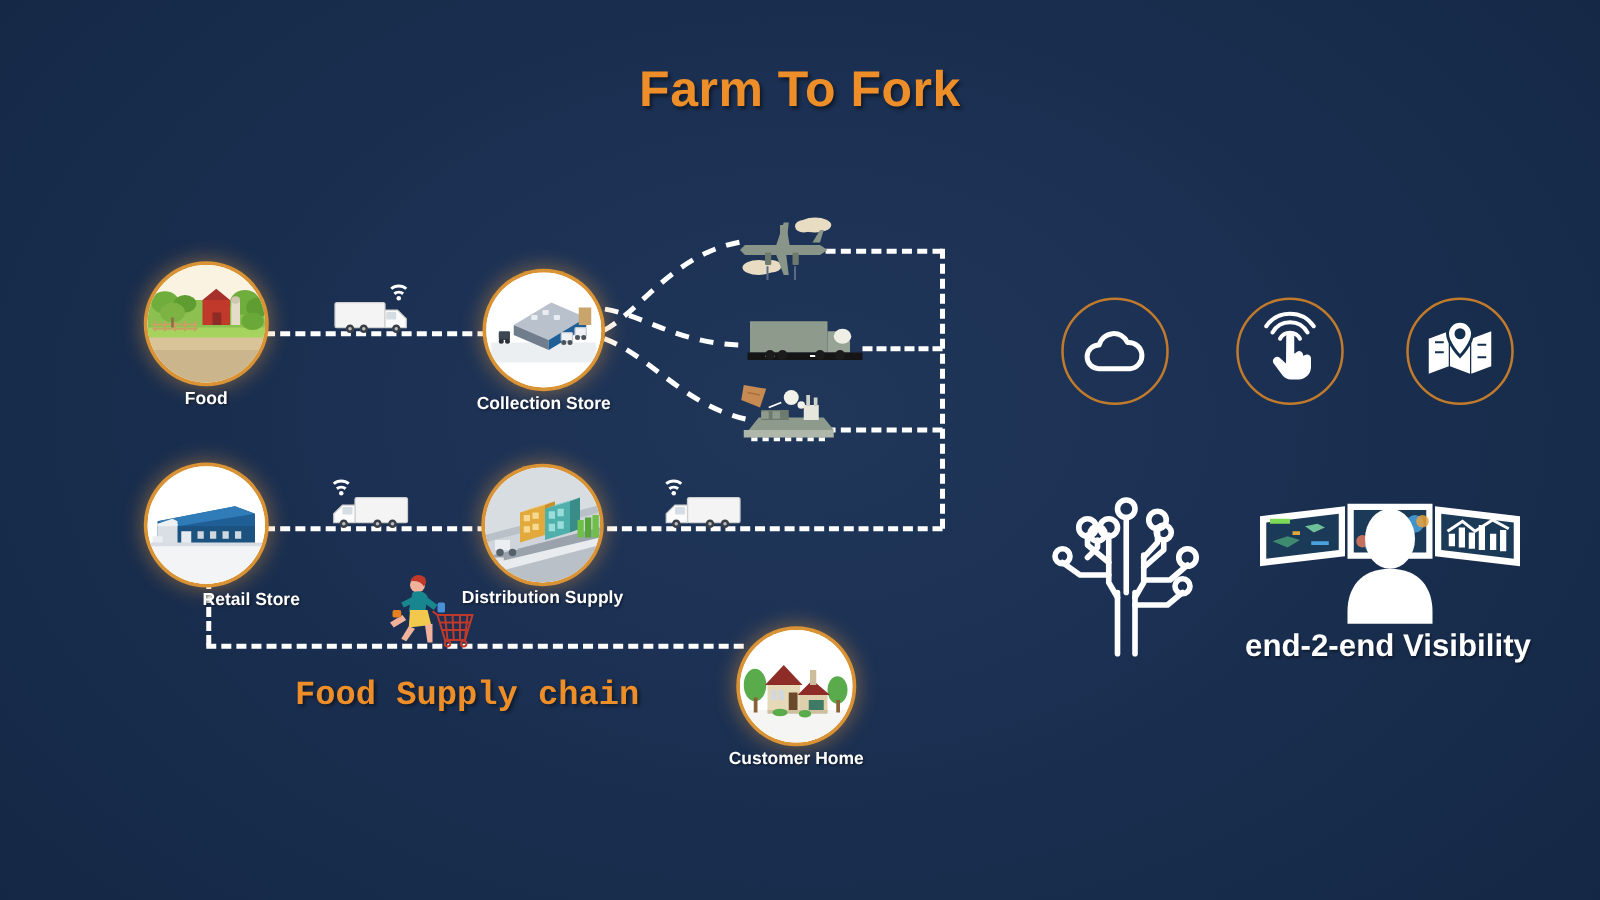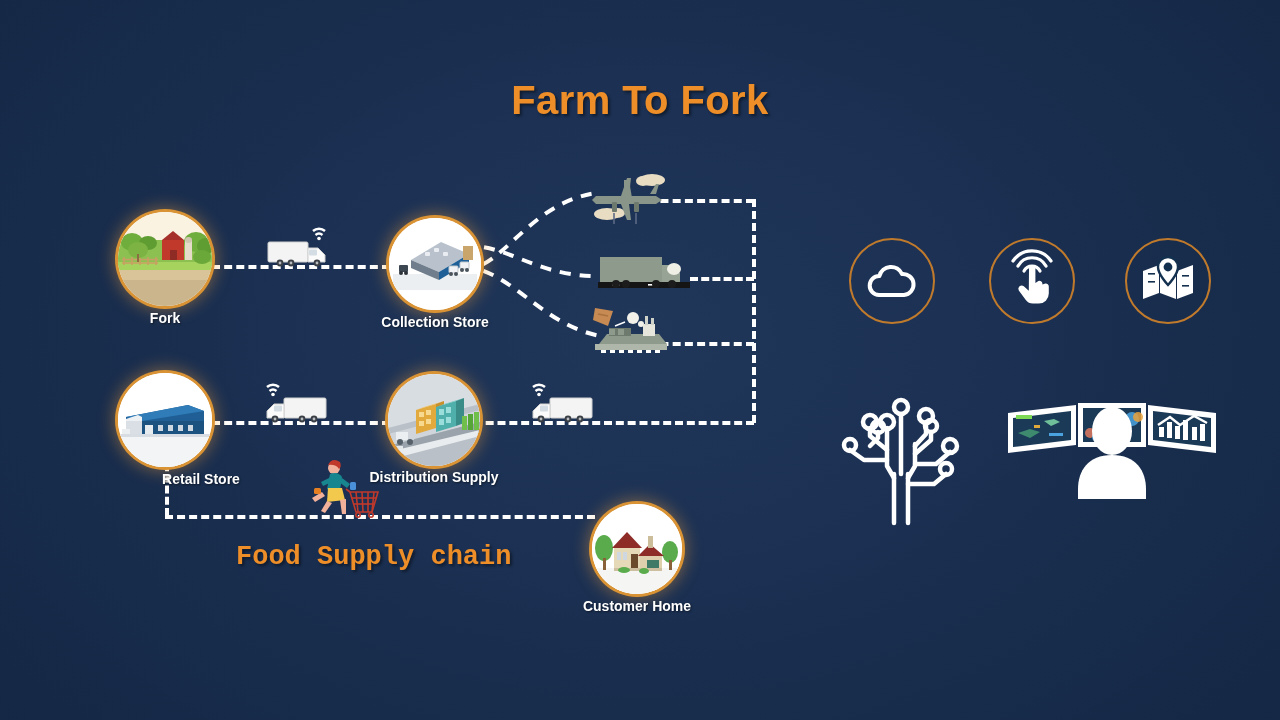"Farm To Fork" .title { margin-top: 28px -> none }
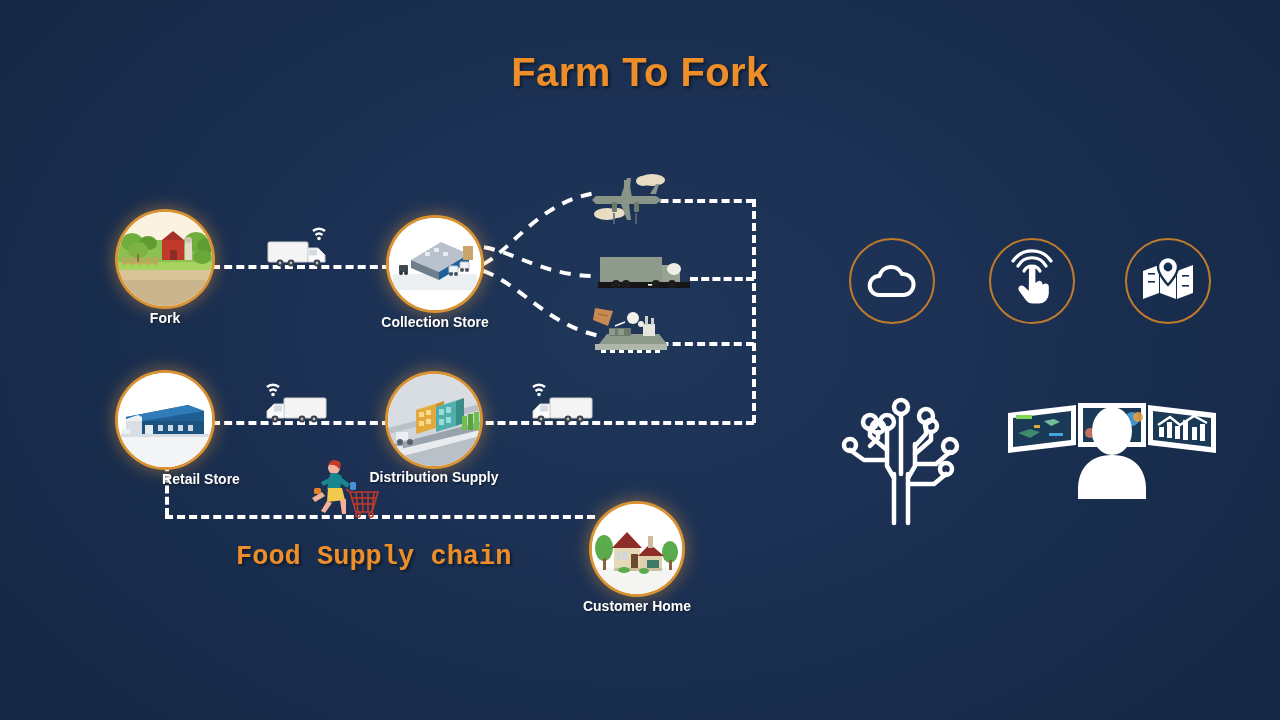"Fork" div.caption { text: Fork -> Food }
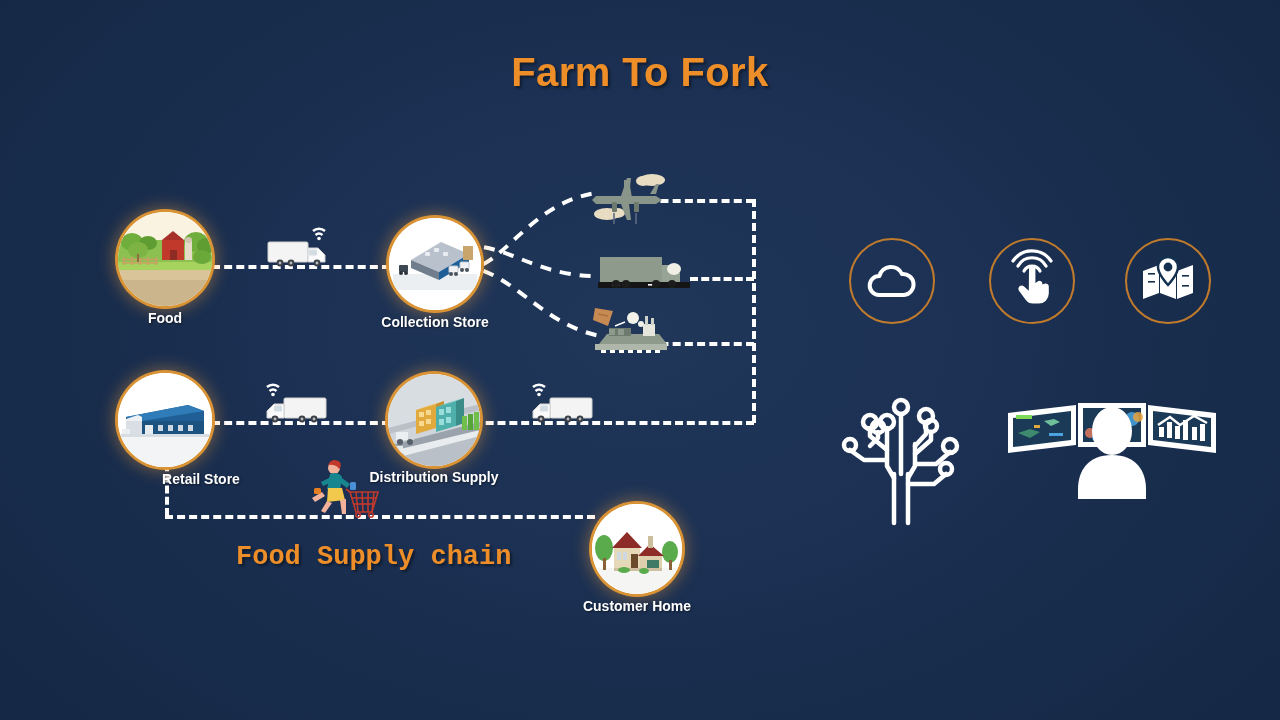"end-2-end Visibility" div.e2e-title { html: none -> <div>end-2-end Visibility</div> }
